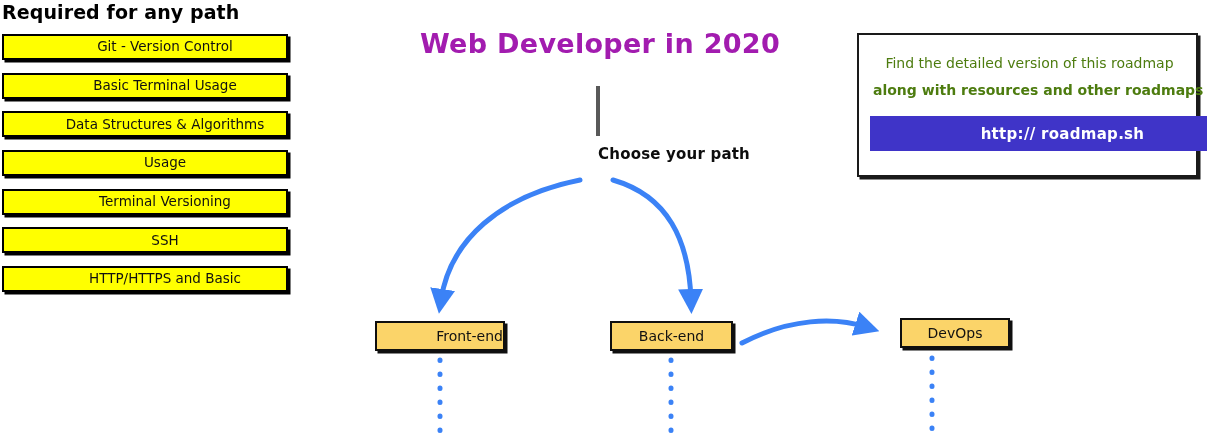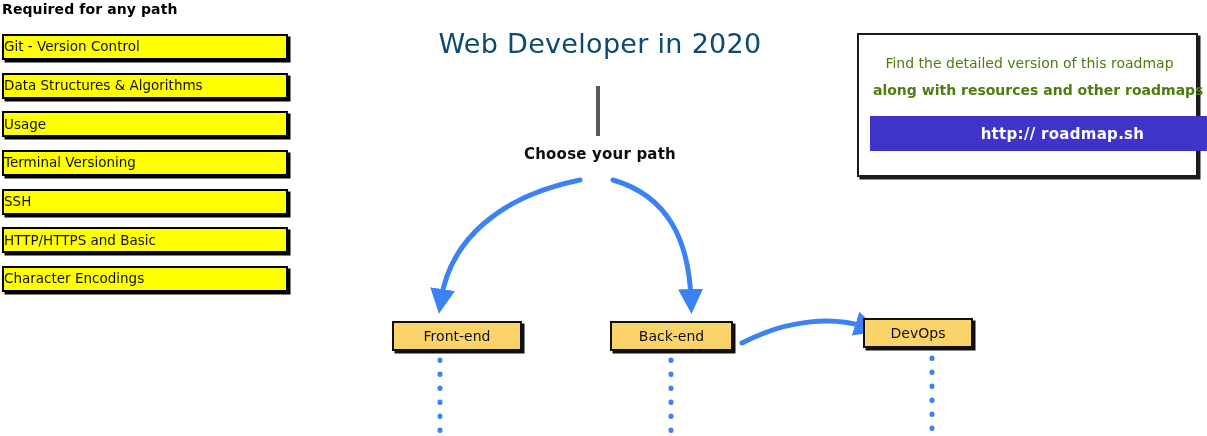"Required for any path" #required-heading { font-size: 14px -> 19px }
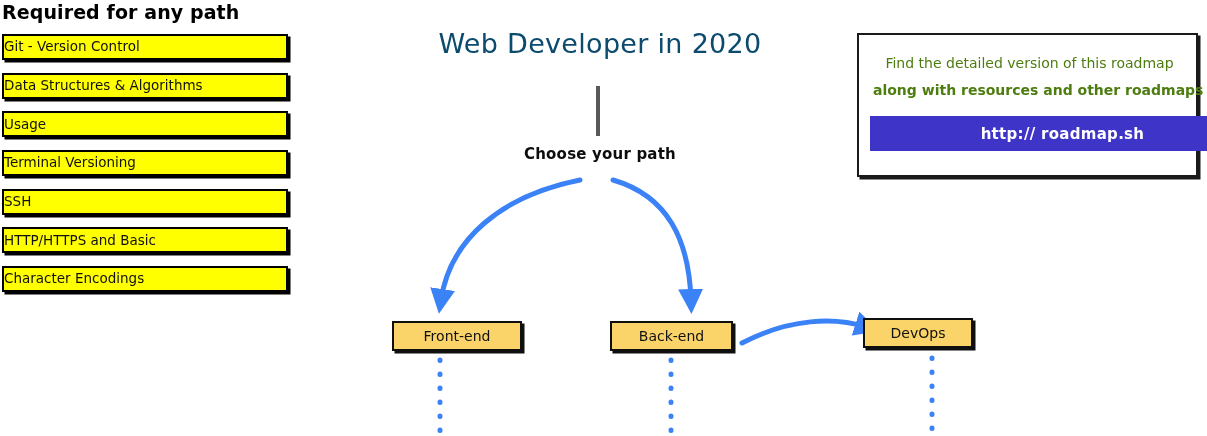"Git - Version Control" .req-item { justify-content: none -> center; padding-left: none -> 40px }
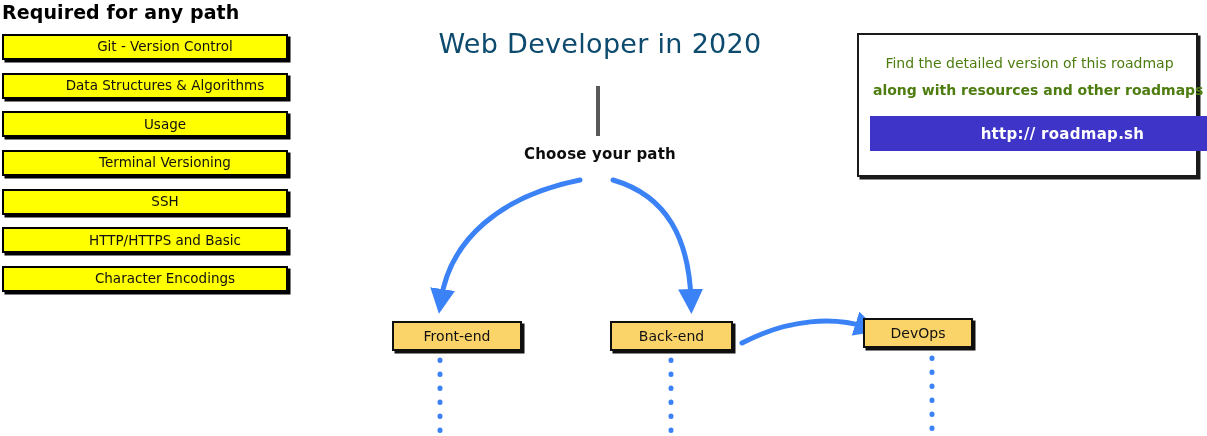"Web Developer in 2020" #title-offset { color: #0c4a6e -> #a21caf; font-weight: normal -> bold }
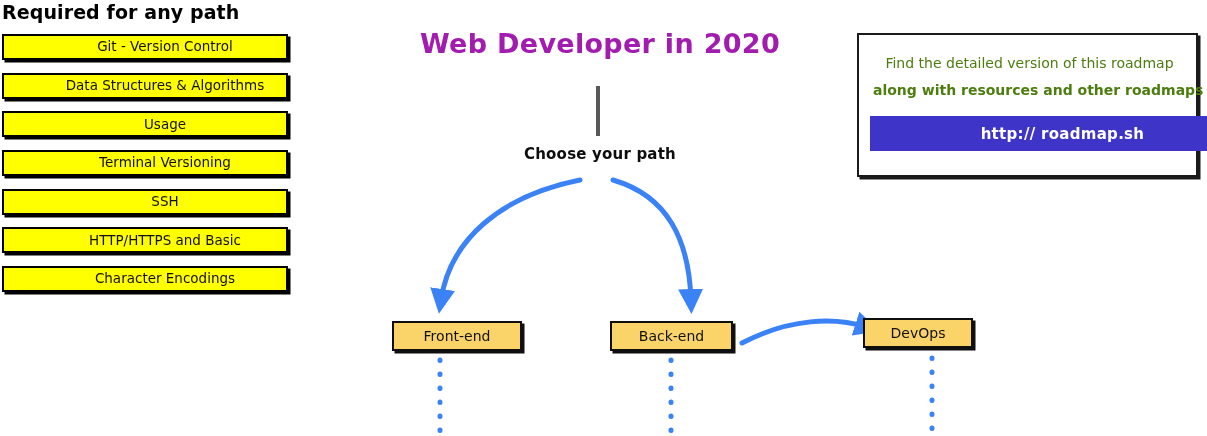"Basic Terminal Usage" div.req-item { html: none -> <div> <span>Basic Terminal Usage</span> </div> }
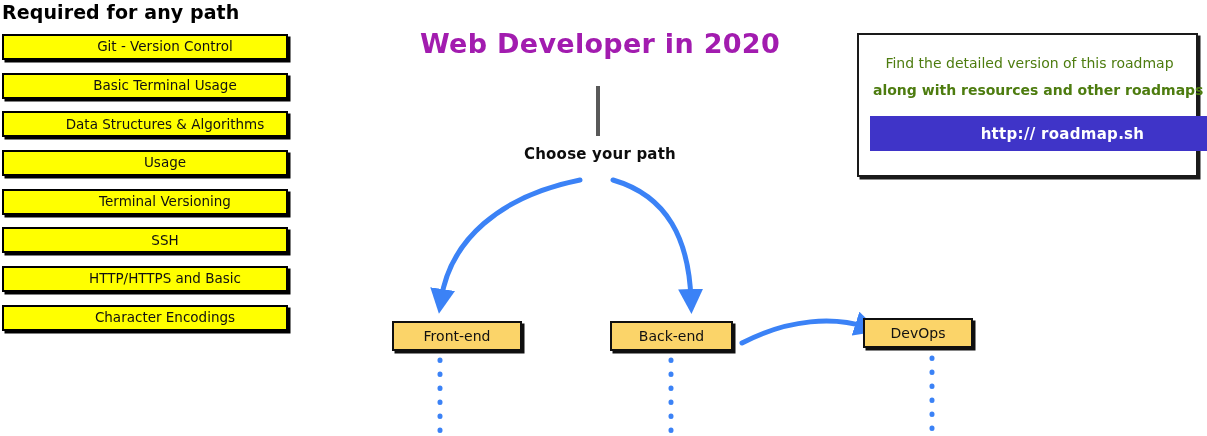"Choose your path" #choose-path-label { text-align: center -> right }
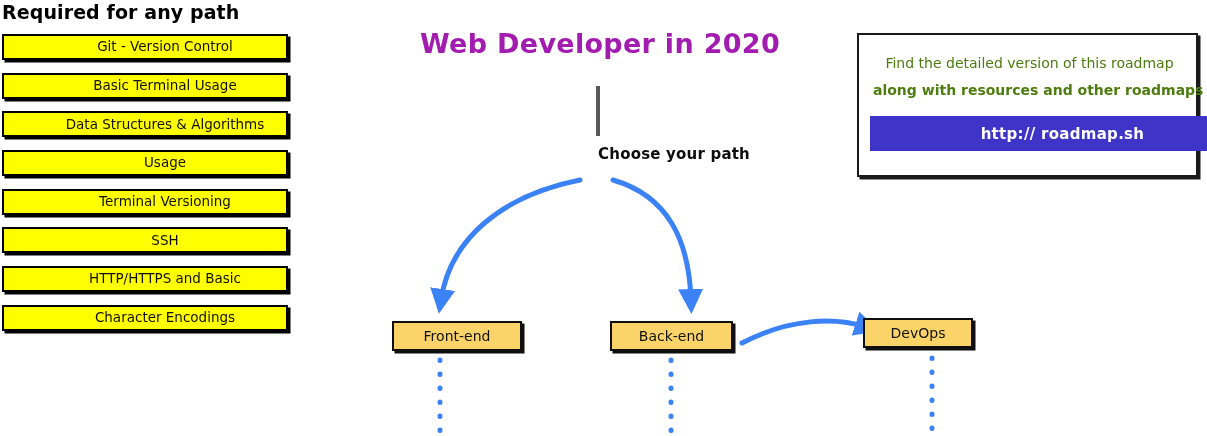"Character Encodings" div.req-item { html: <div> <span>Character Encodings</span> </div> -> none }
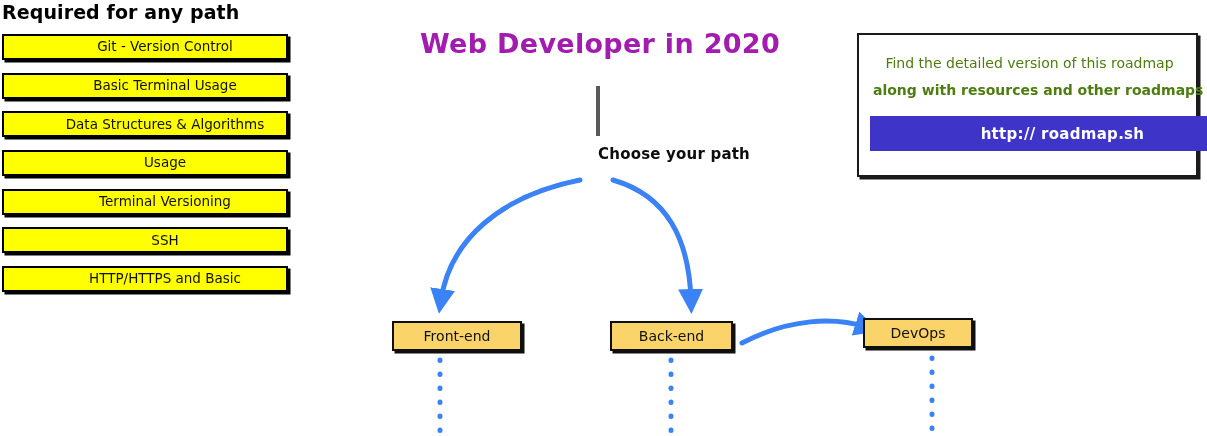"Front-end" #path-box-frontend { justify-content: none -> flex-end; left: 392px -> 375px }
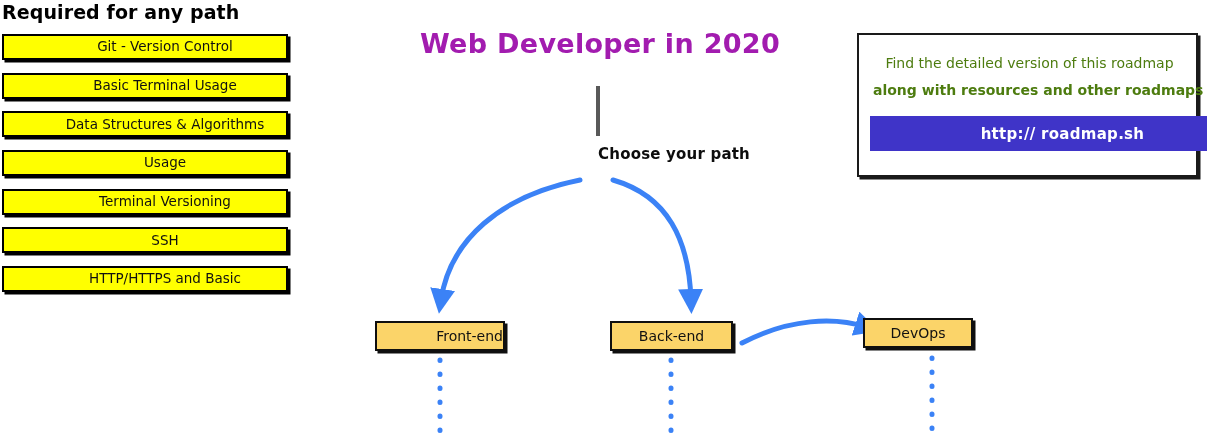"DevOps" #path-box-devops { left: 863px -> 900px }
